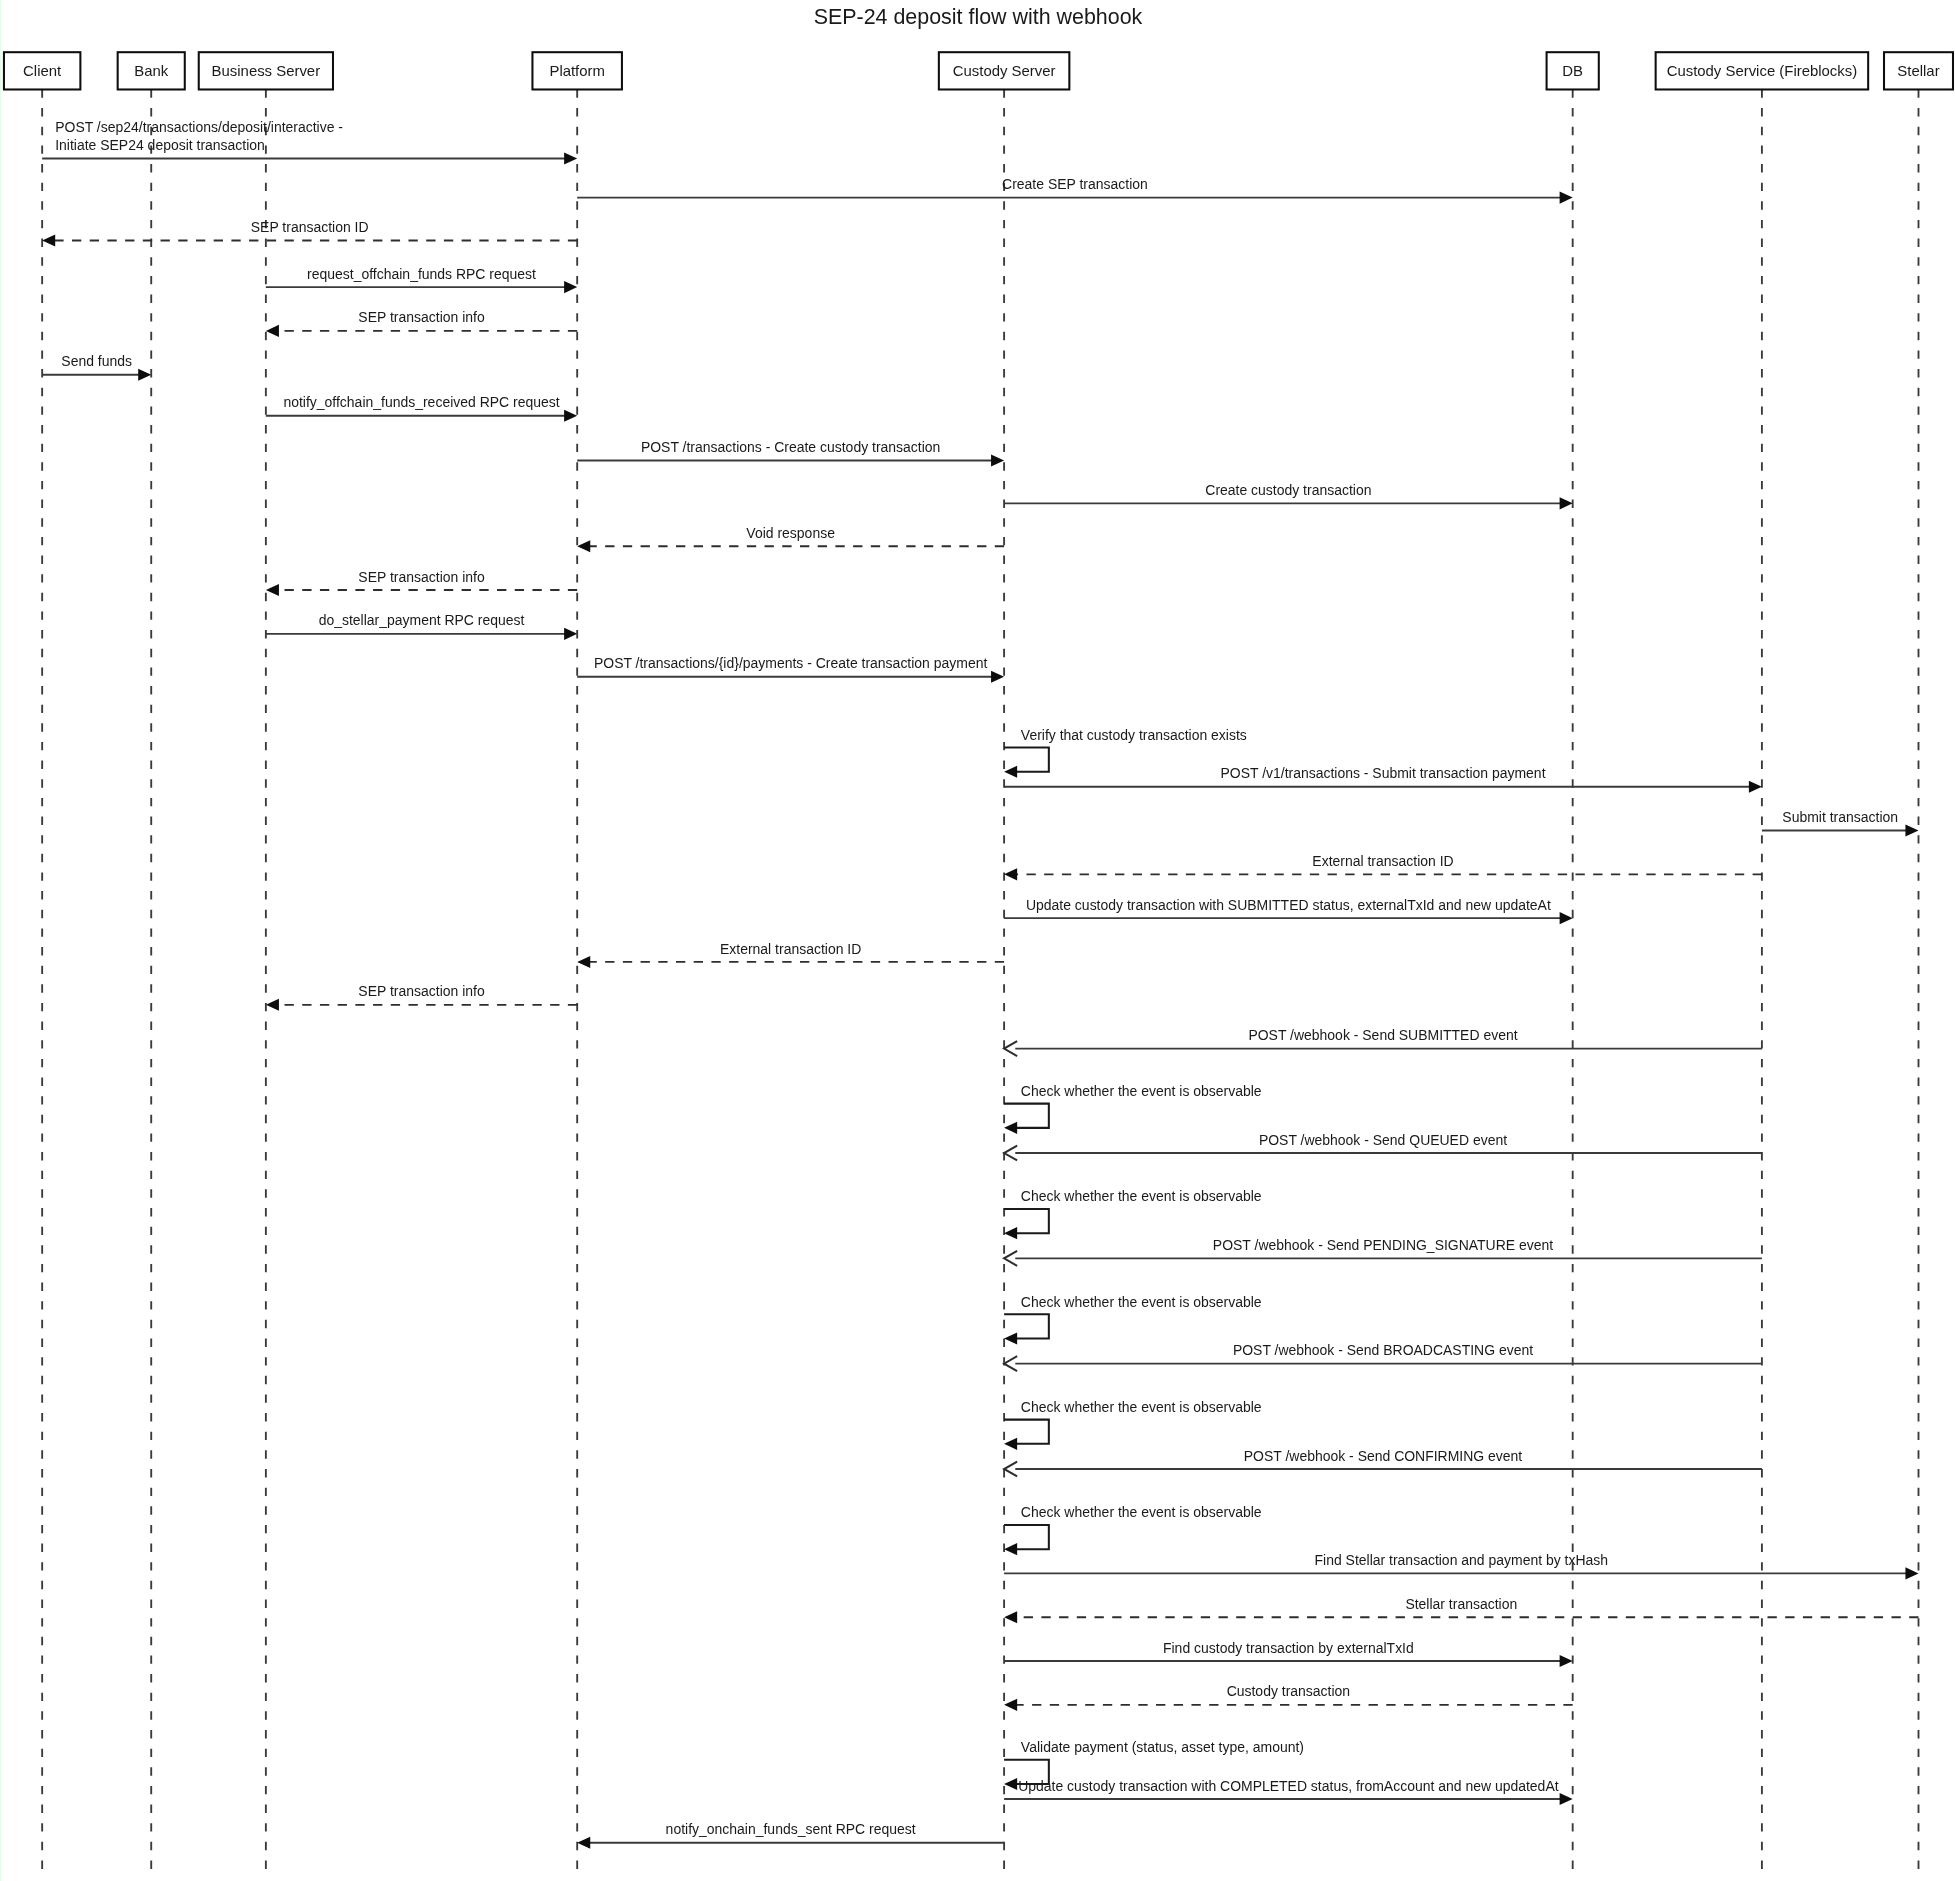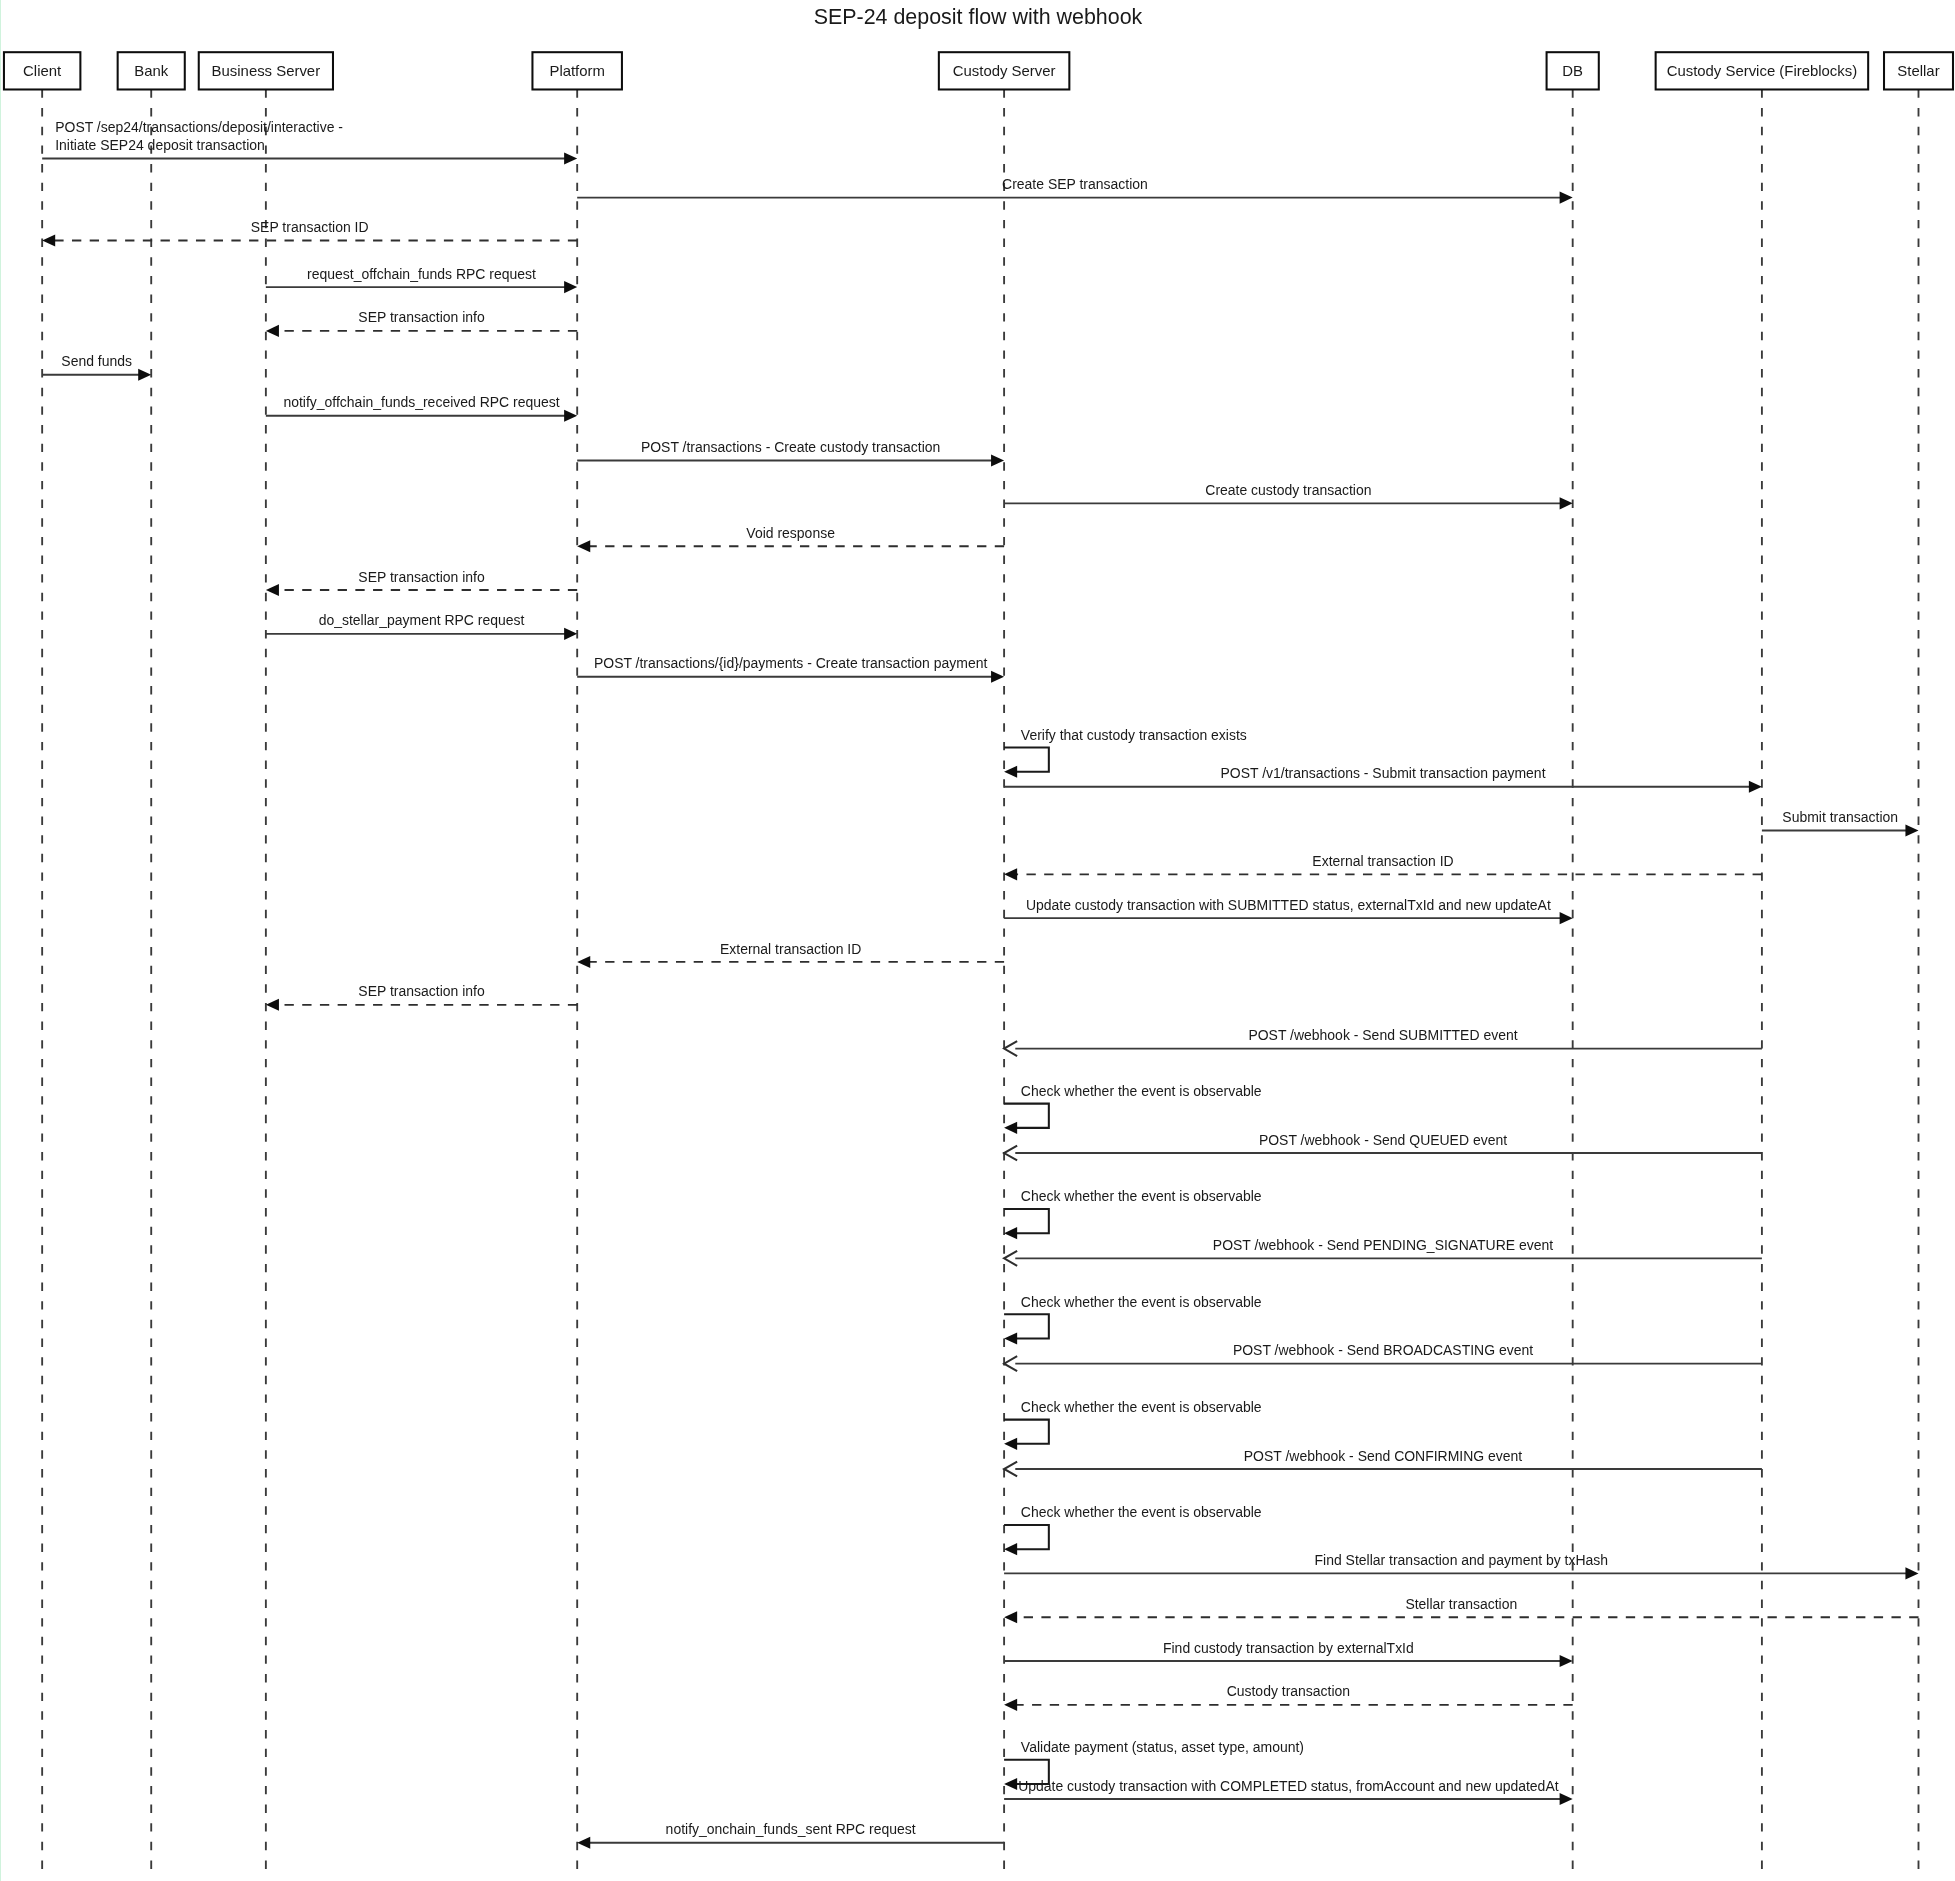"SEP-24 deposit flow with webhook" #diagram-root { background: #22c55e -> #86efac }
